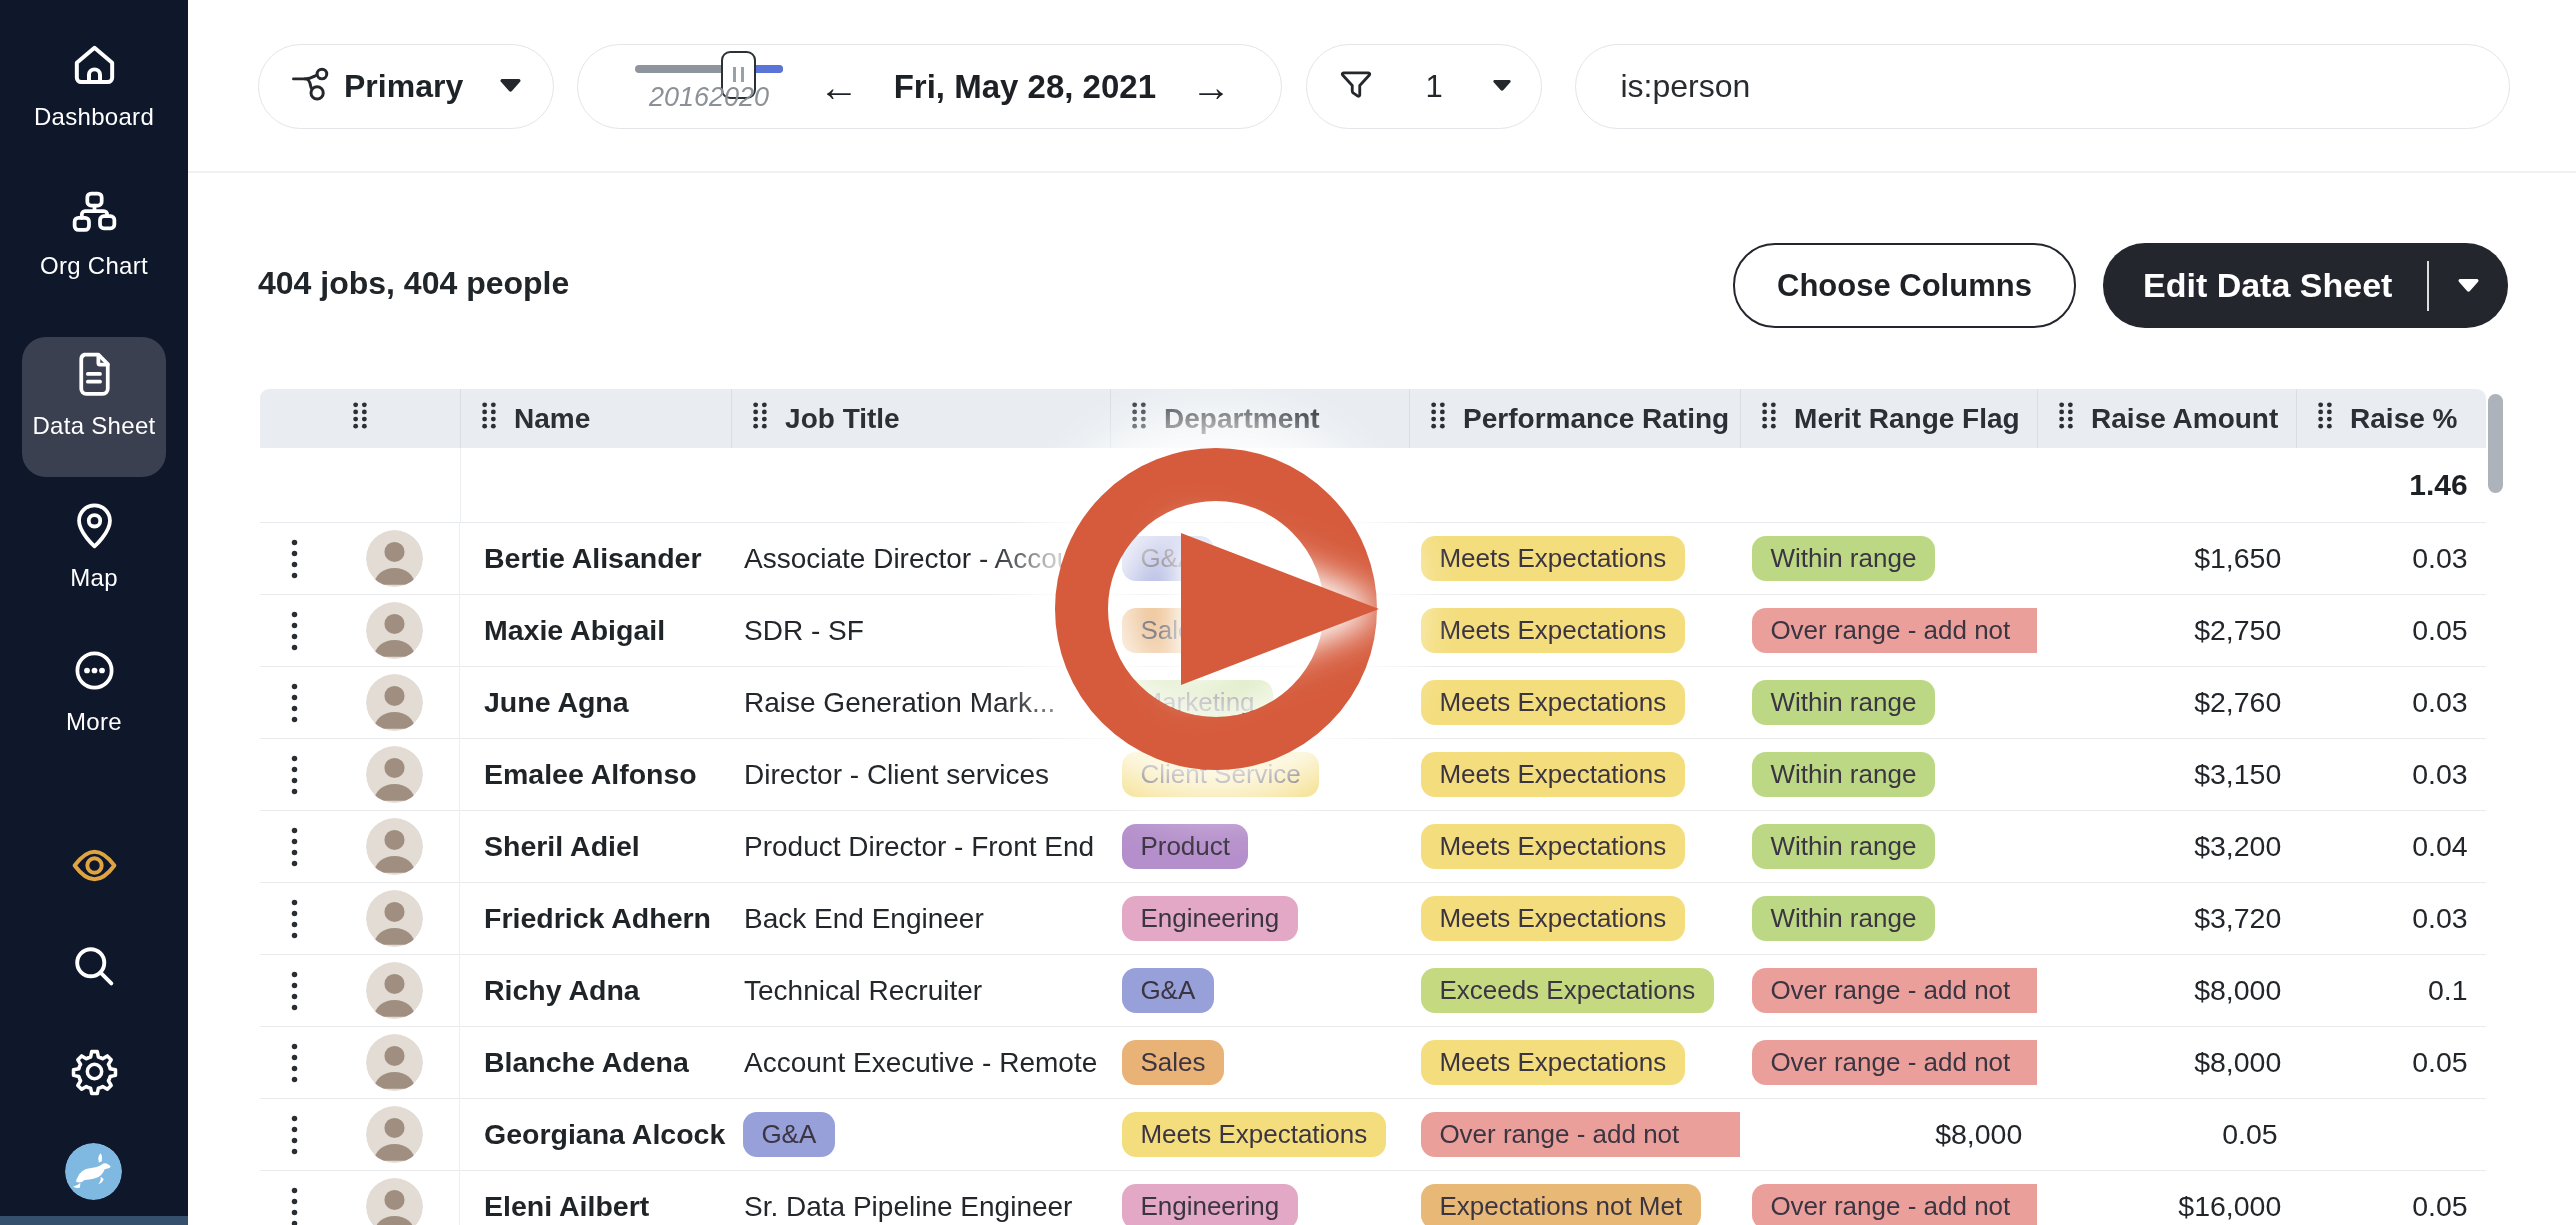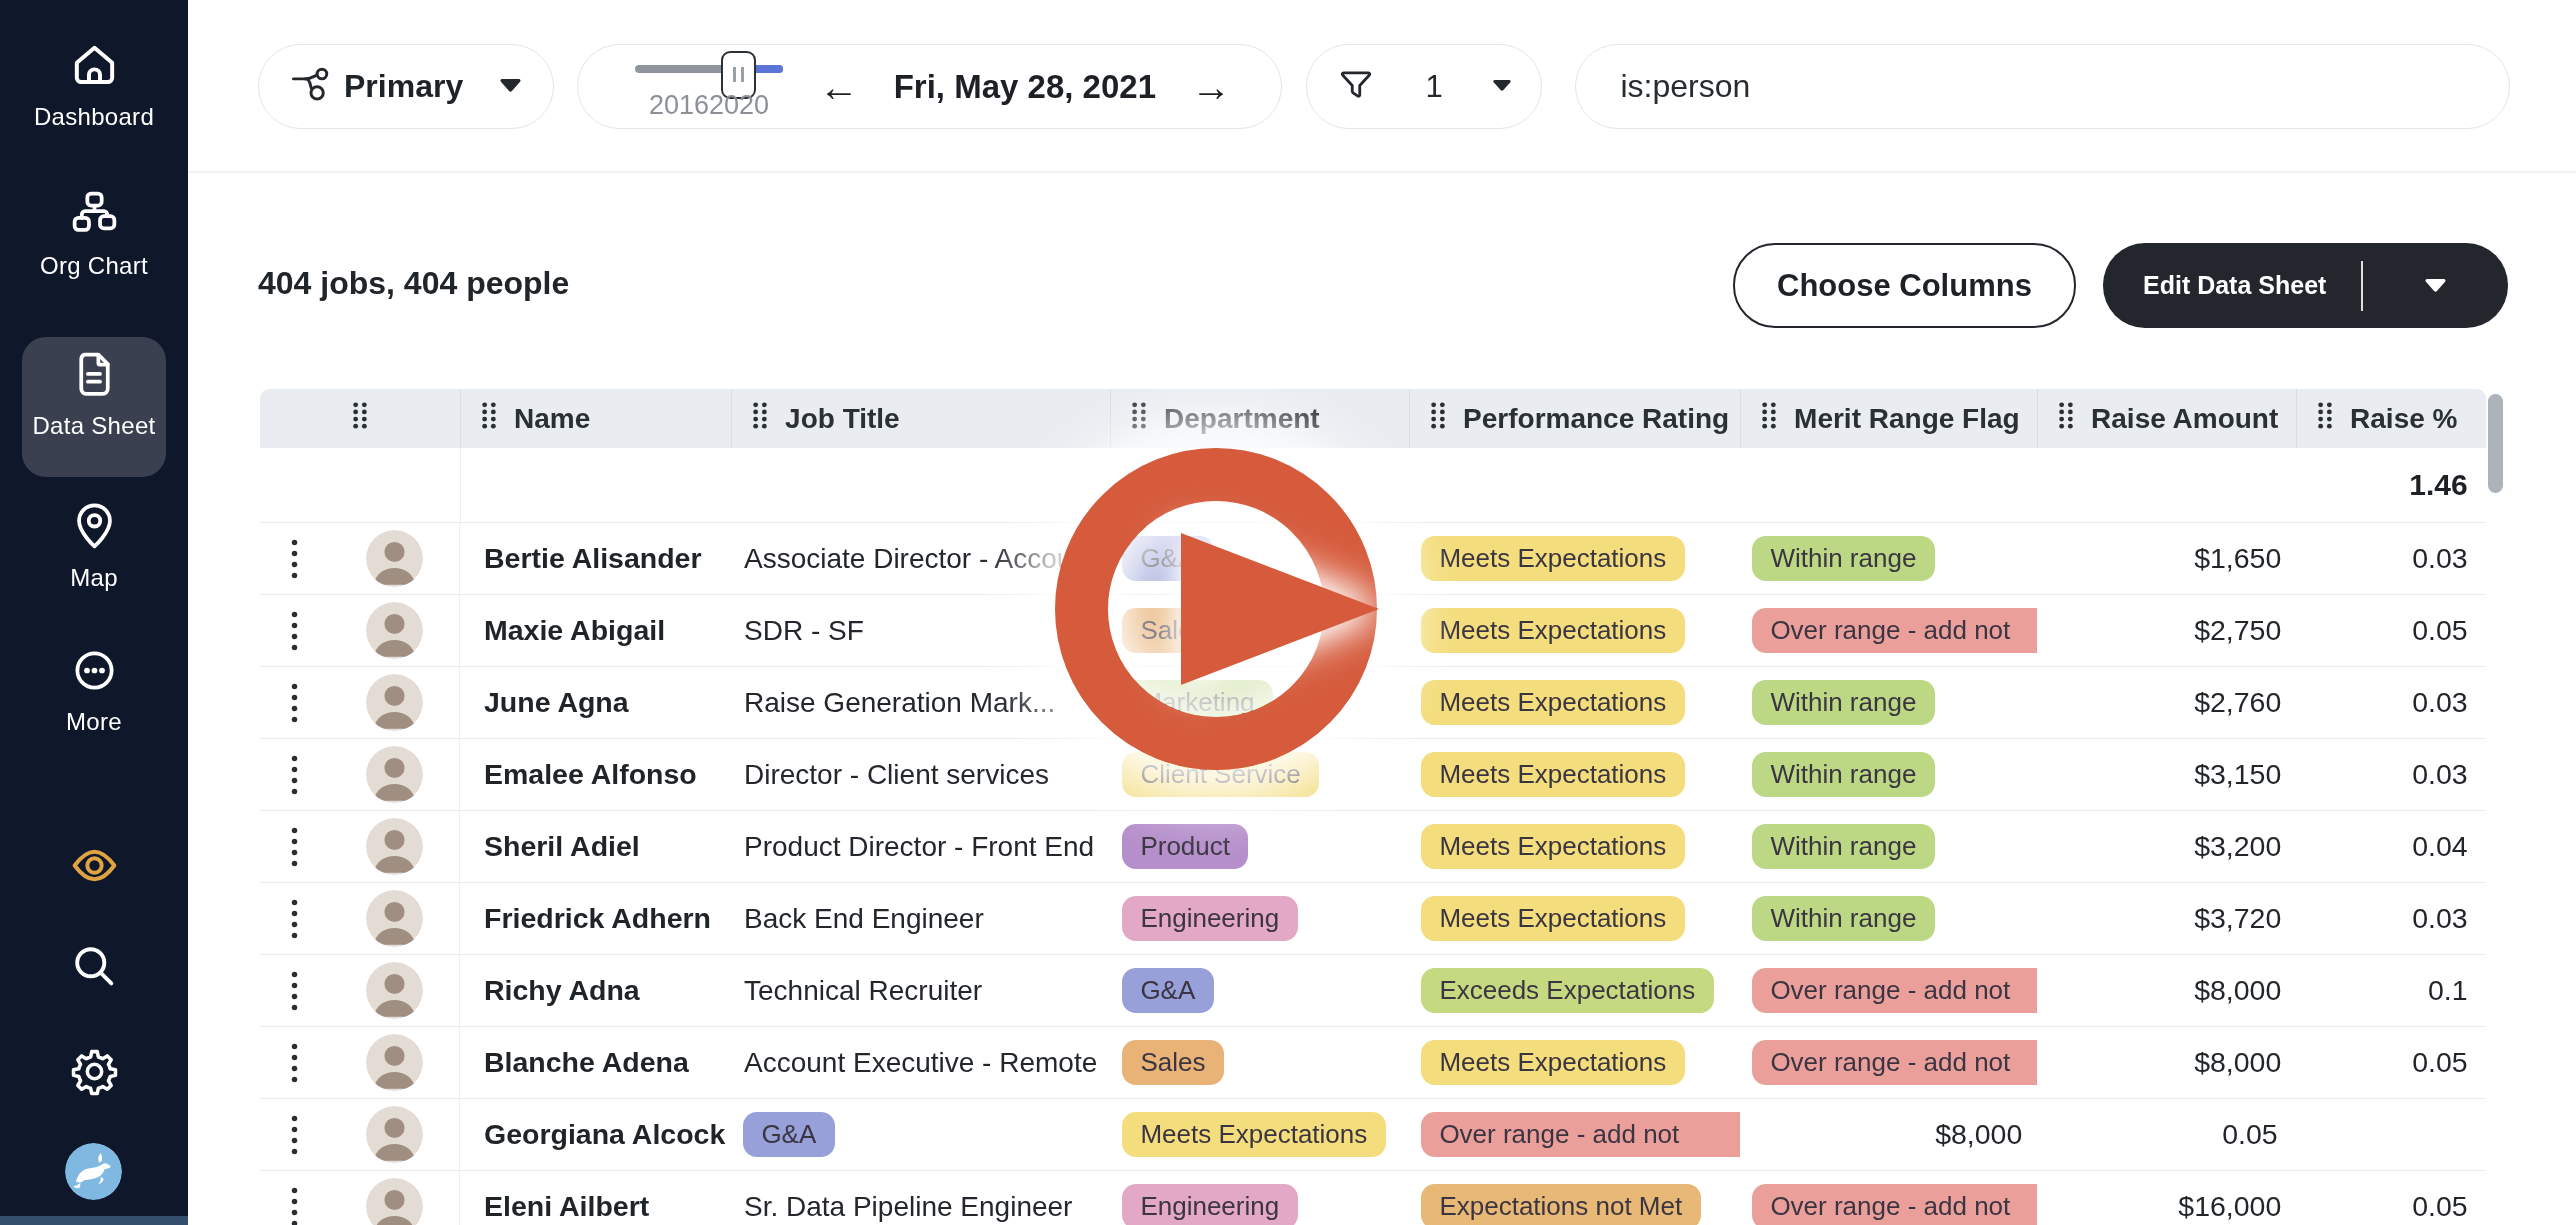"20162020" .slider-years { bottom: 7px -> 15px; font-style: none -> italic }
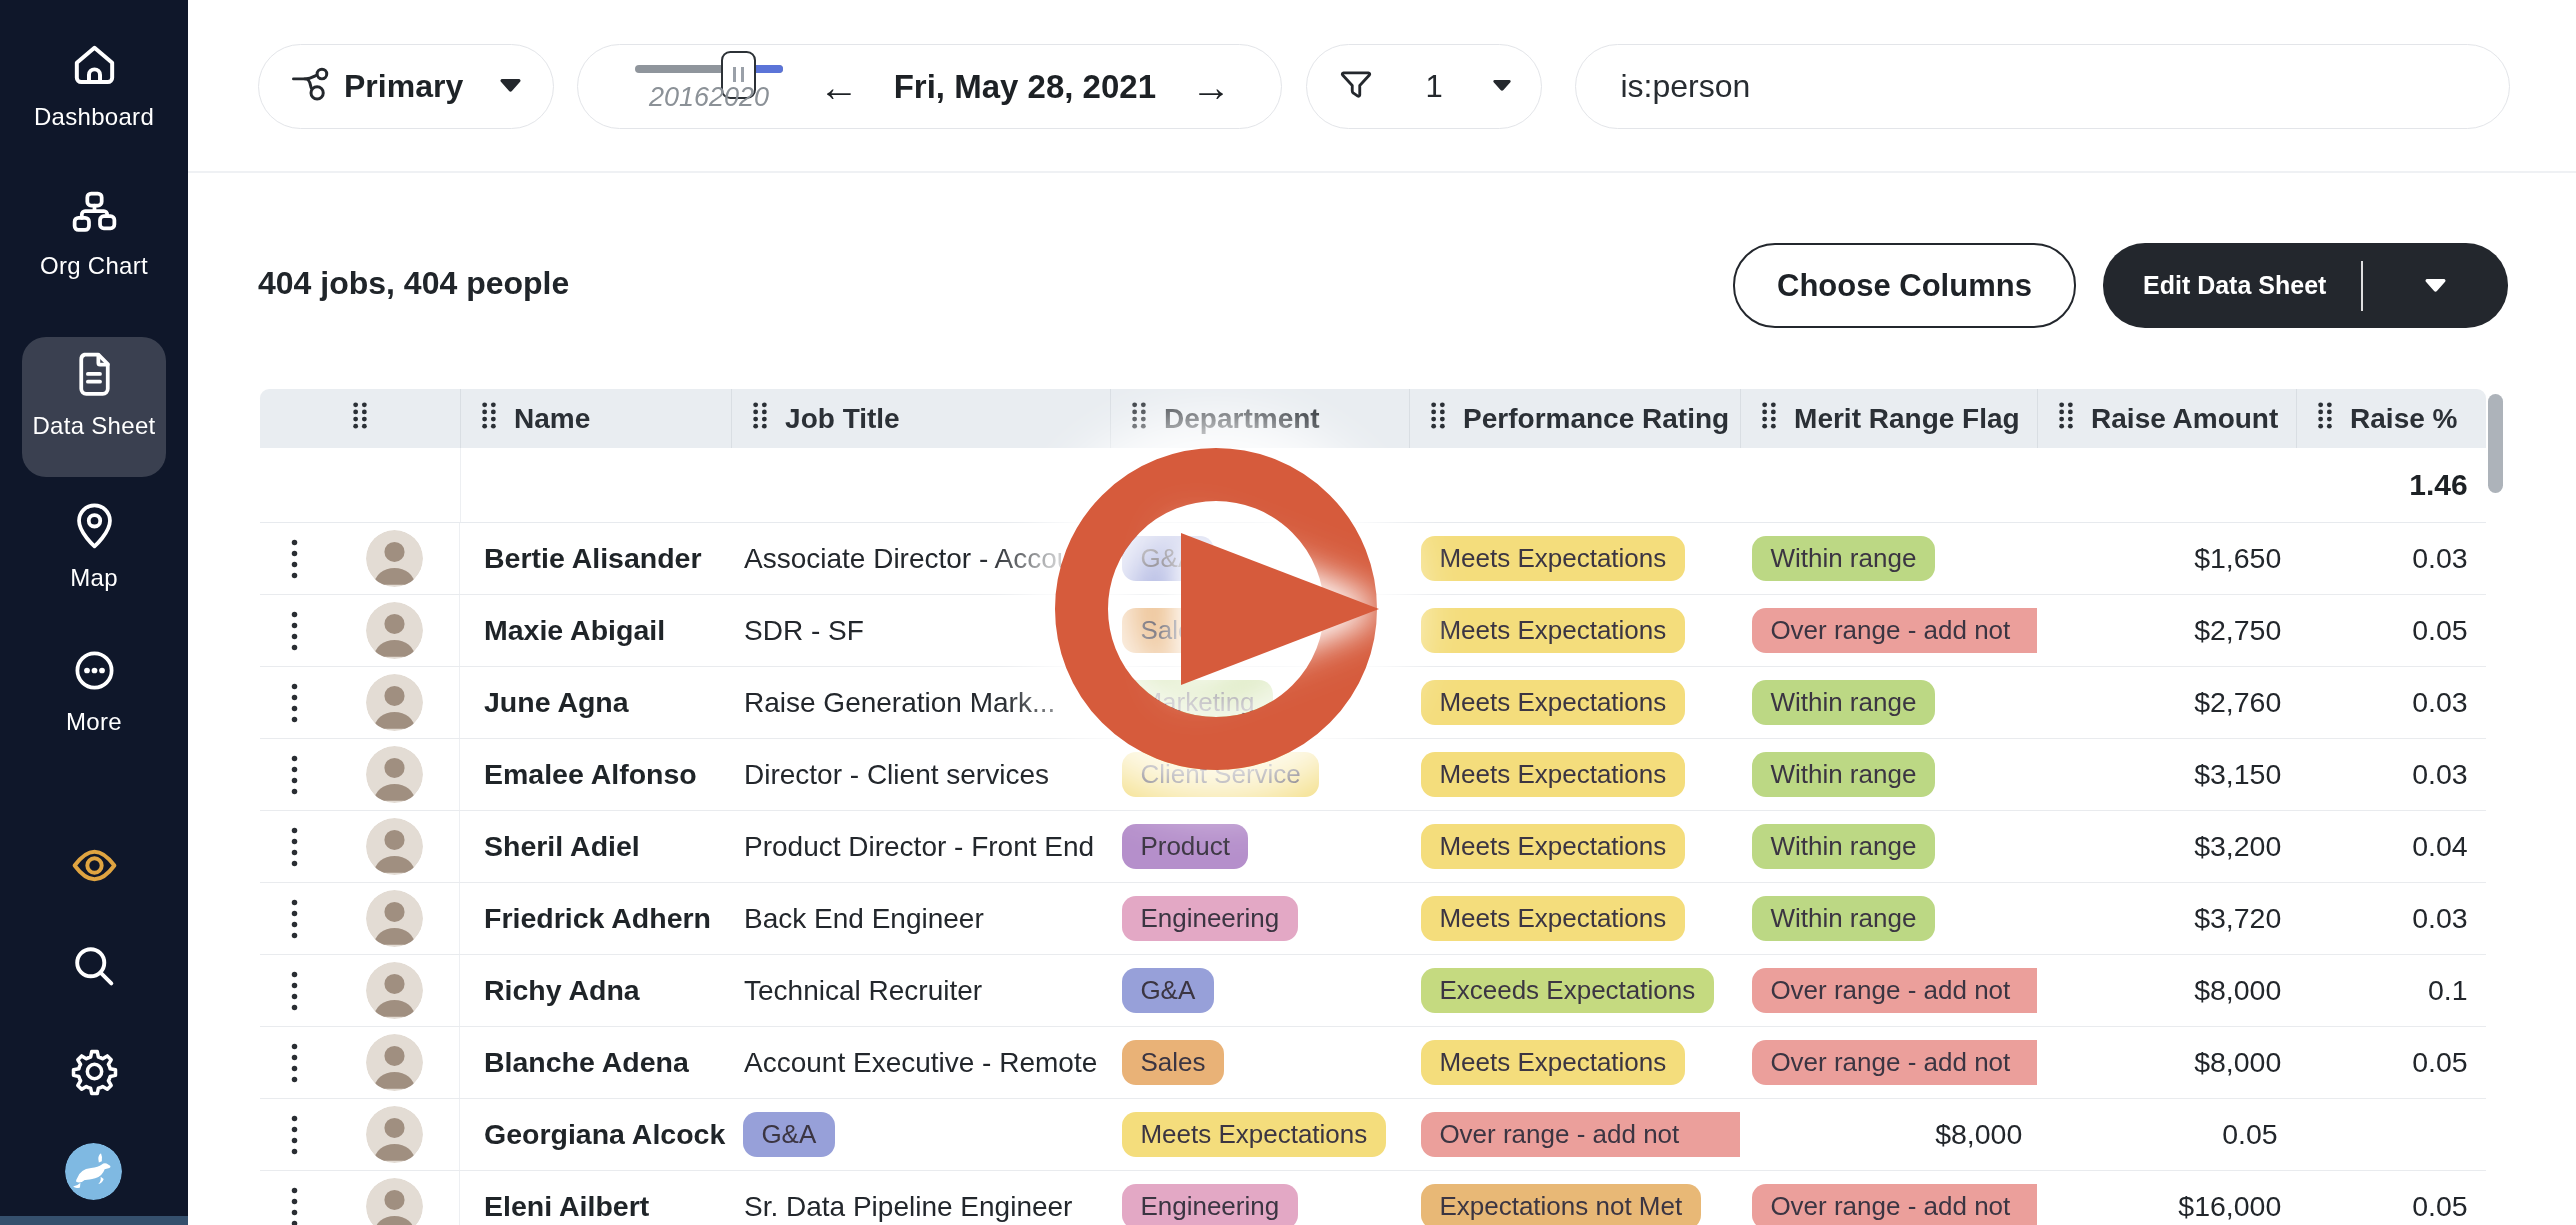"Edit Data Sheet" .btn-dark .blabel { font-size: 25px -> 34px }
